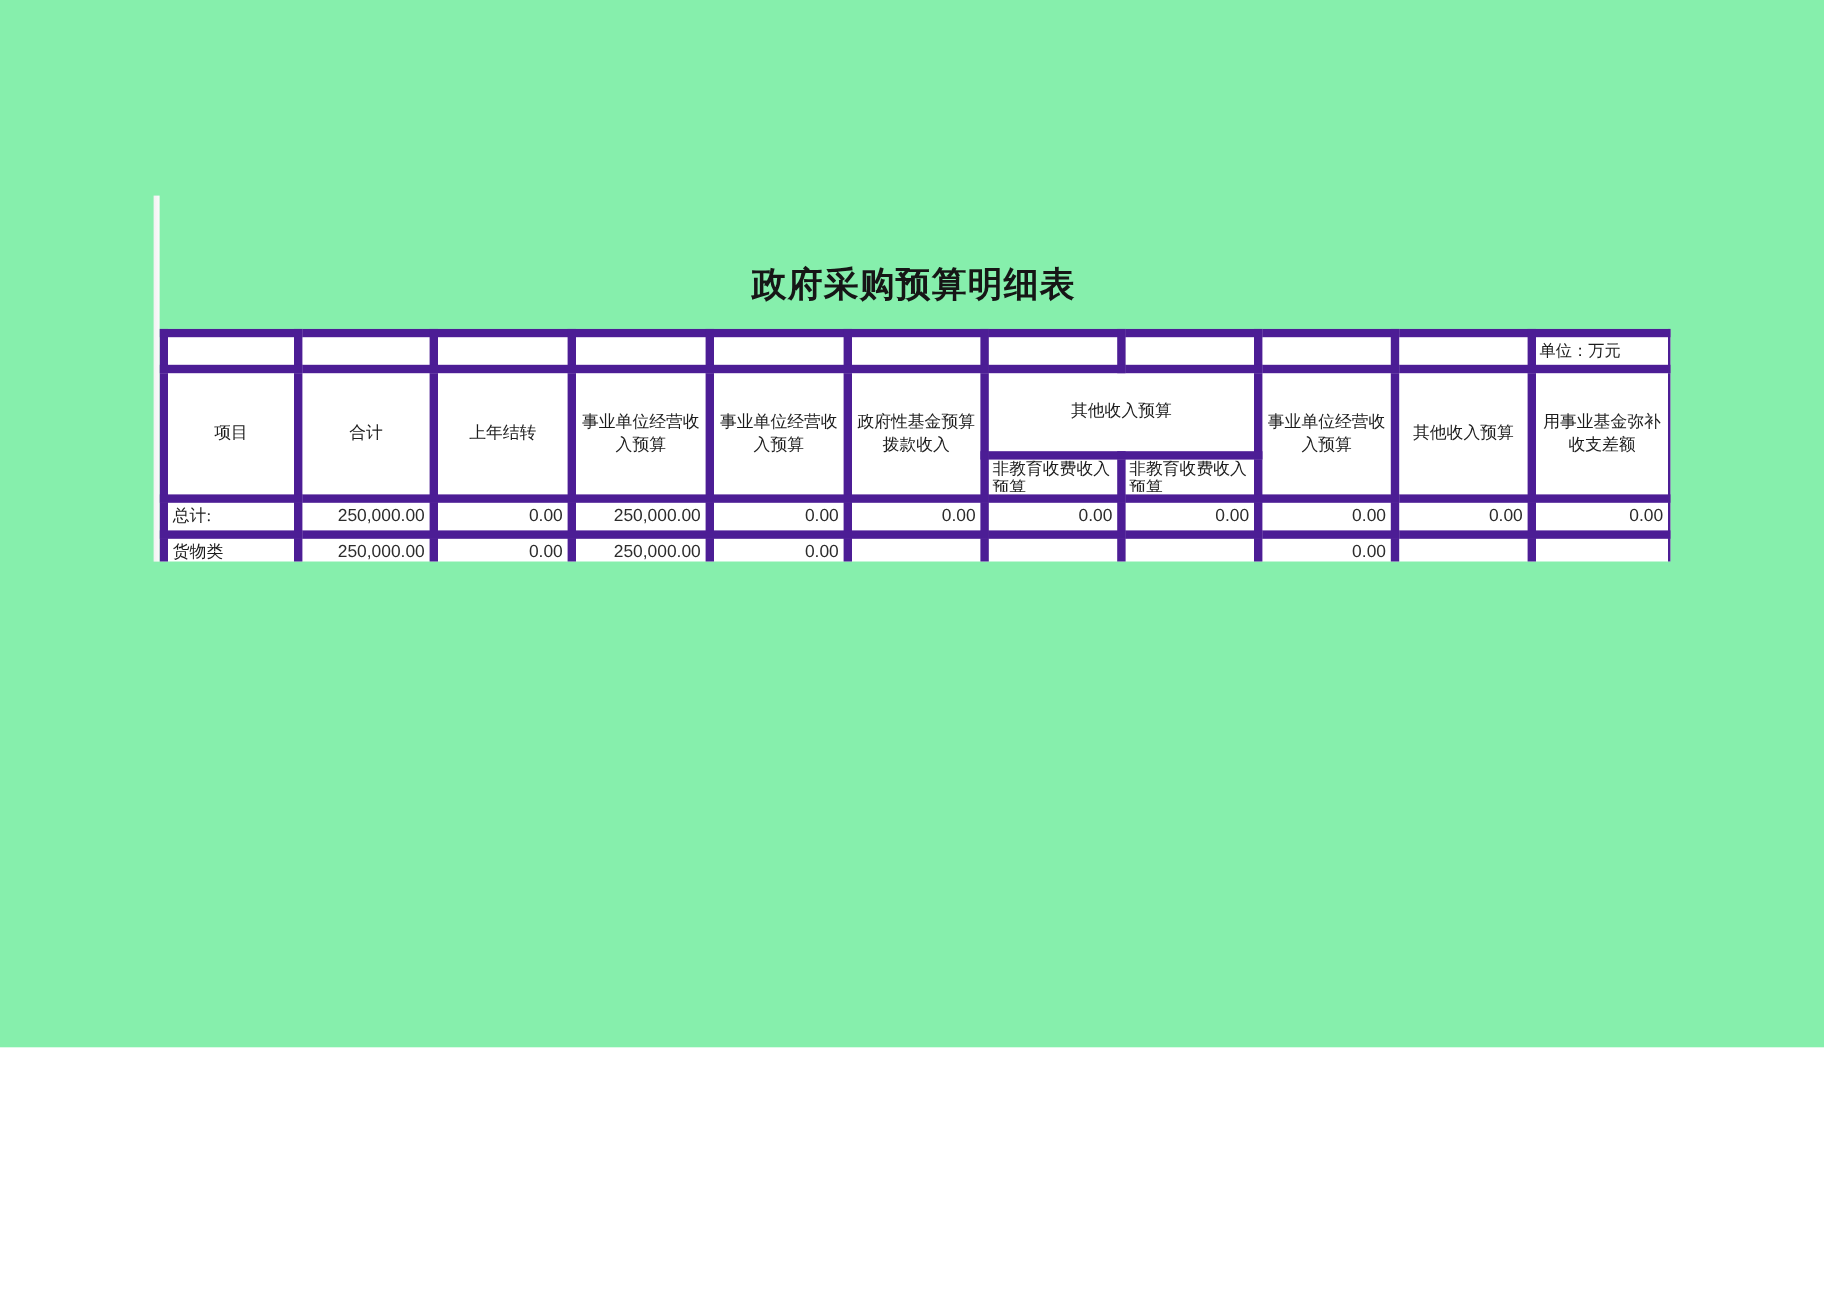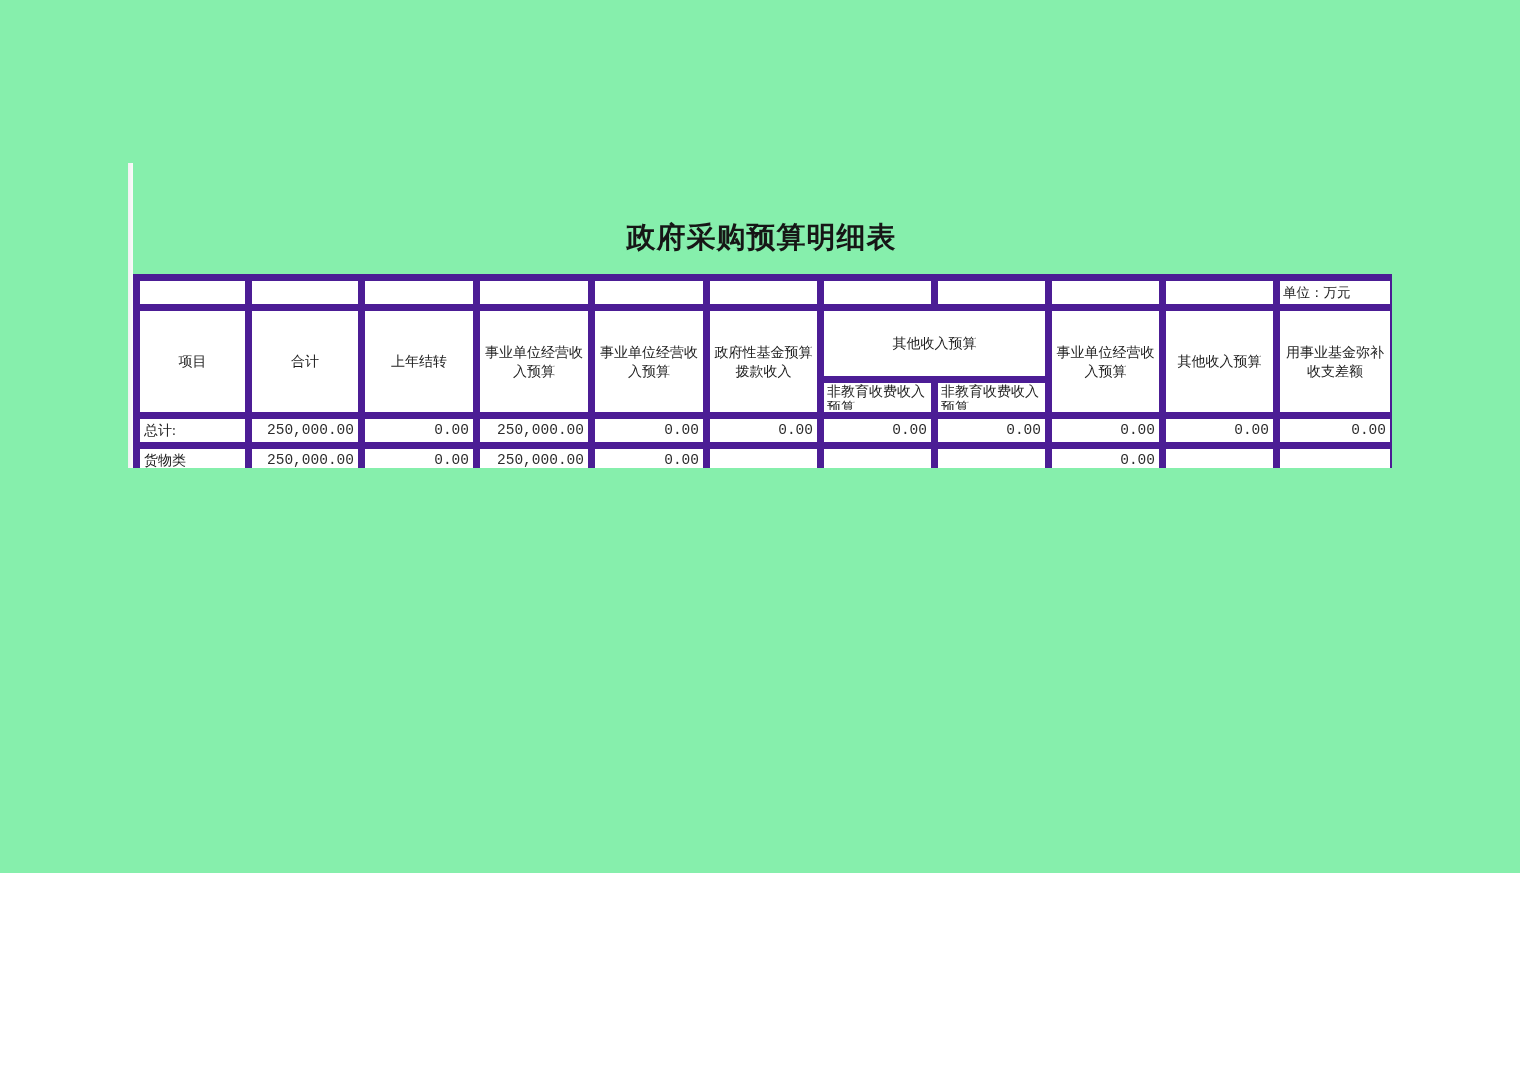"250,000.00" tr.r-data td.num { font-family: Liberation Mono, monospace -> Liberation Sans, sans-serif }
